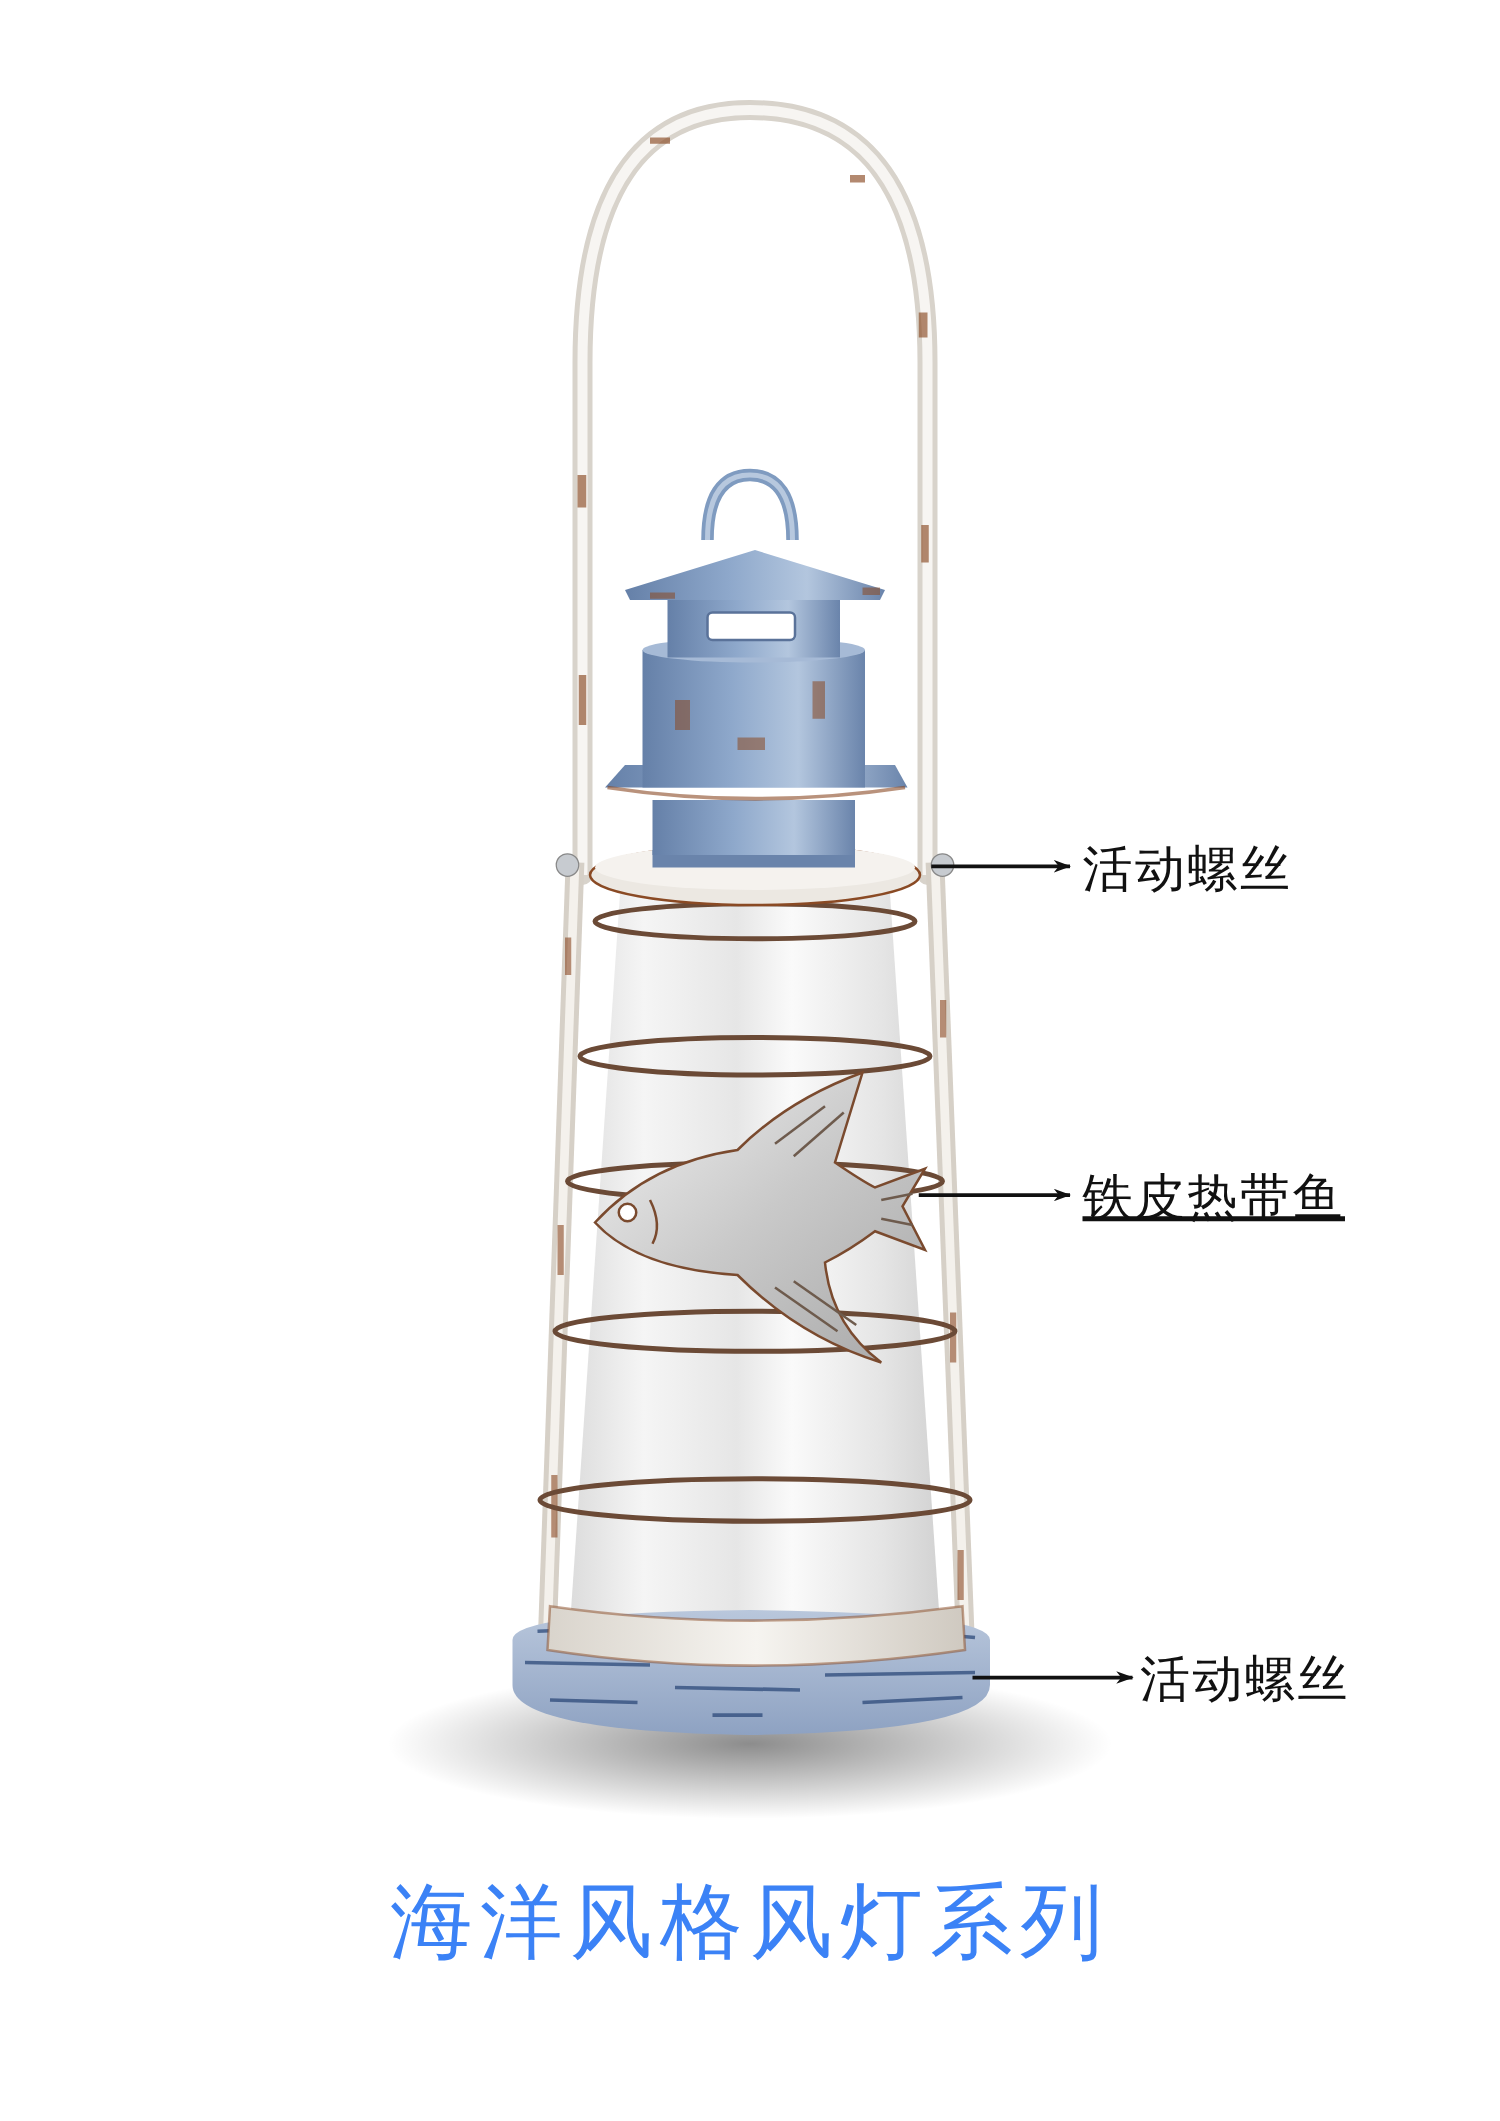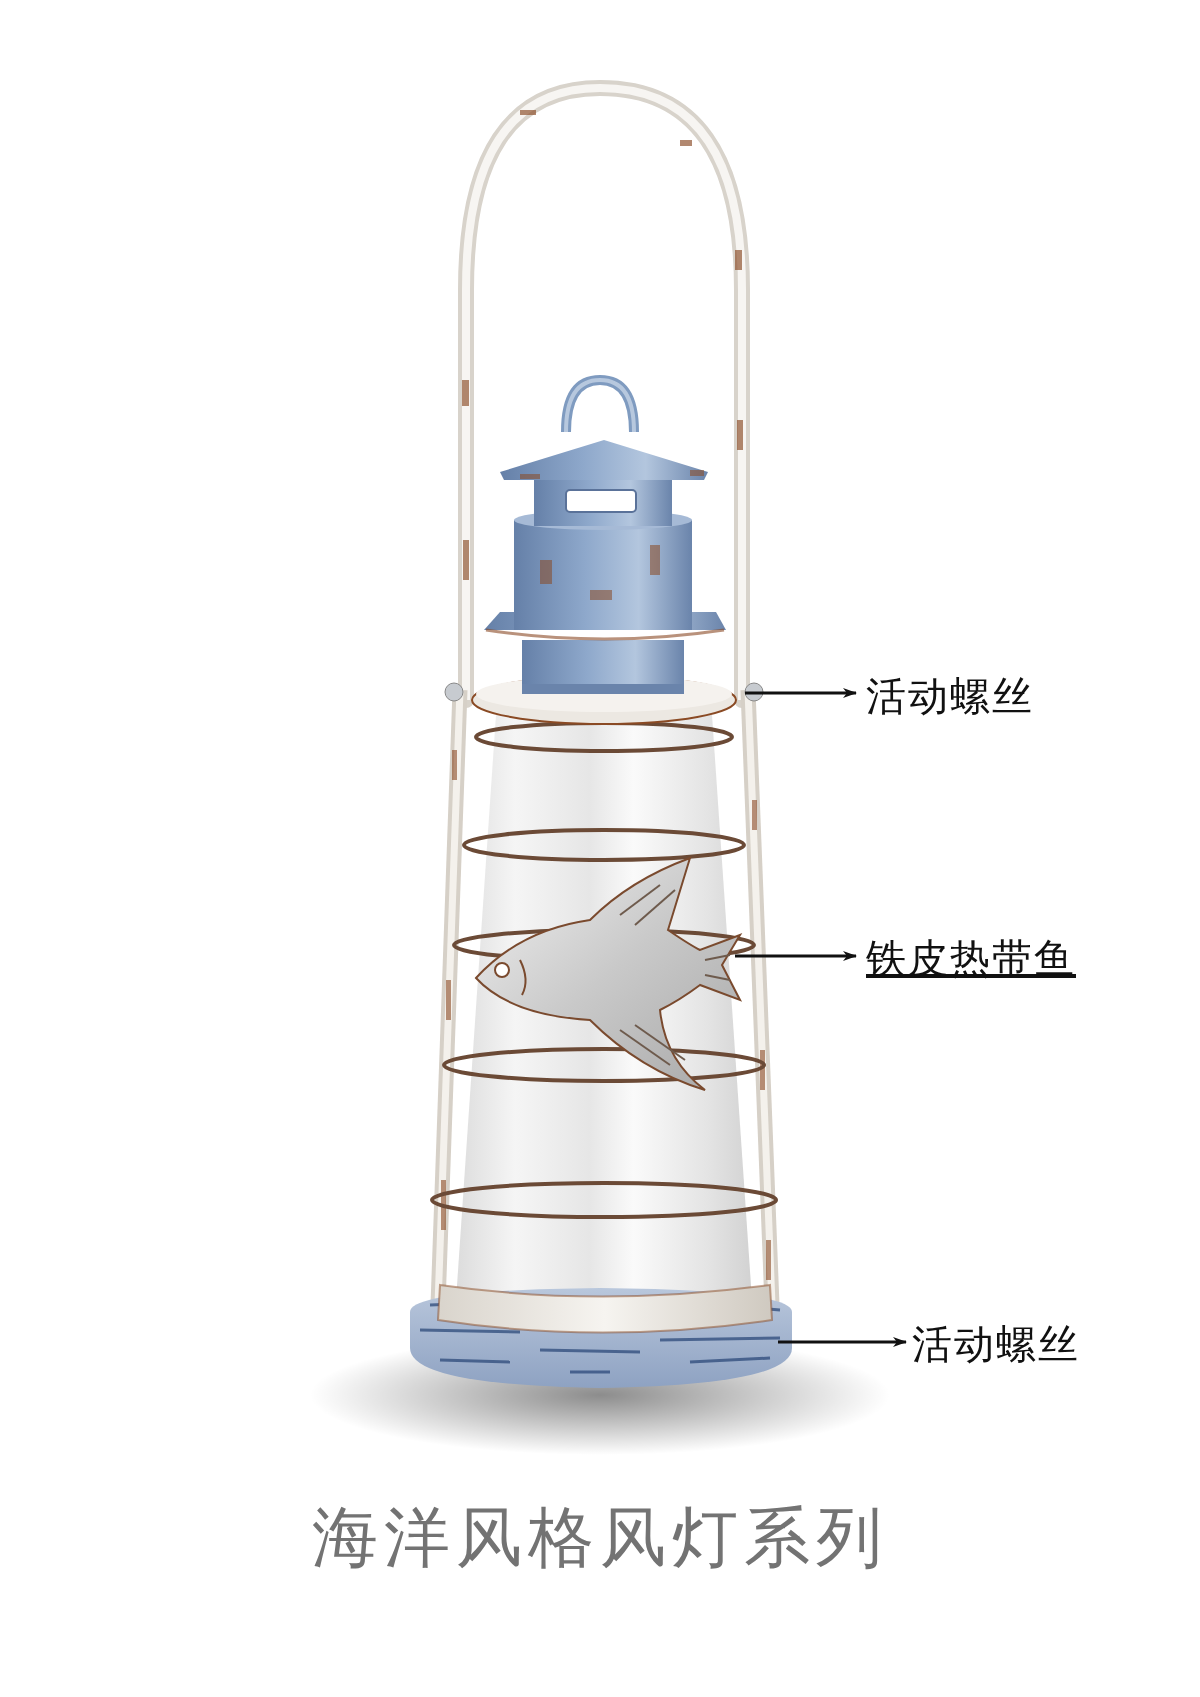"海洋风格风灯系列" .title { color: #737373 -> #3b82f6 }
